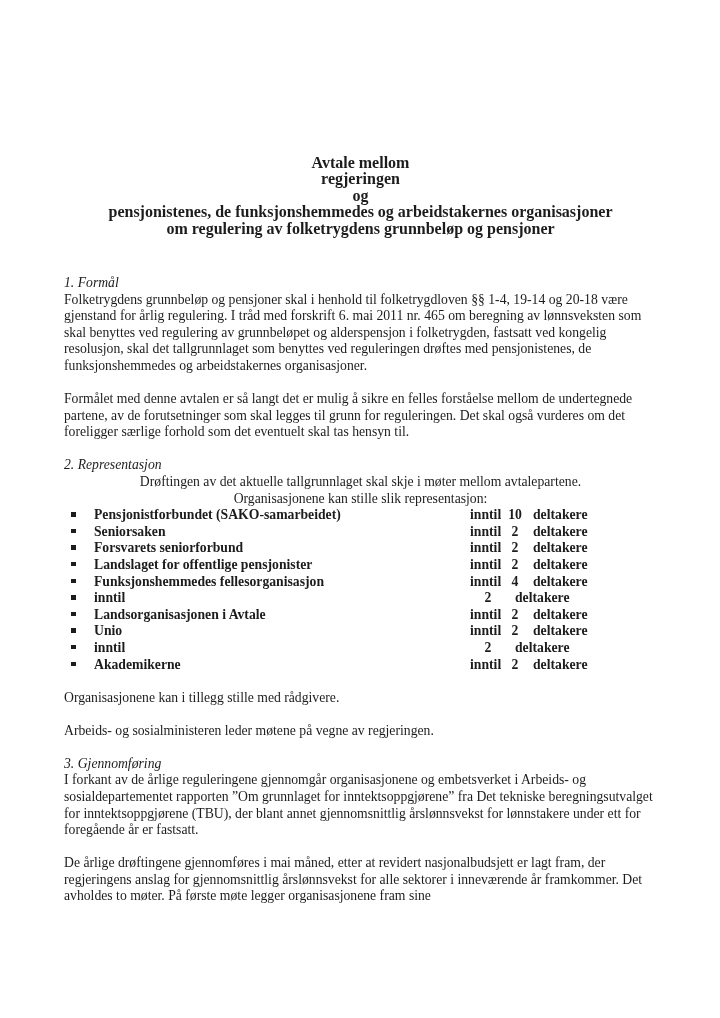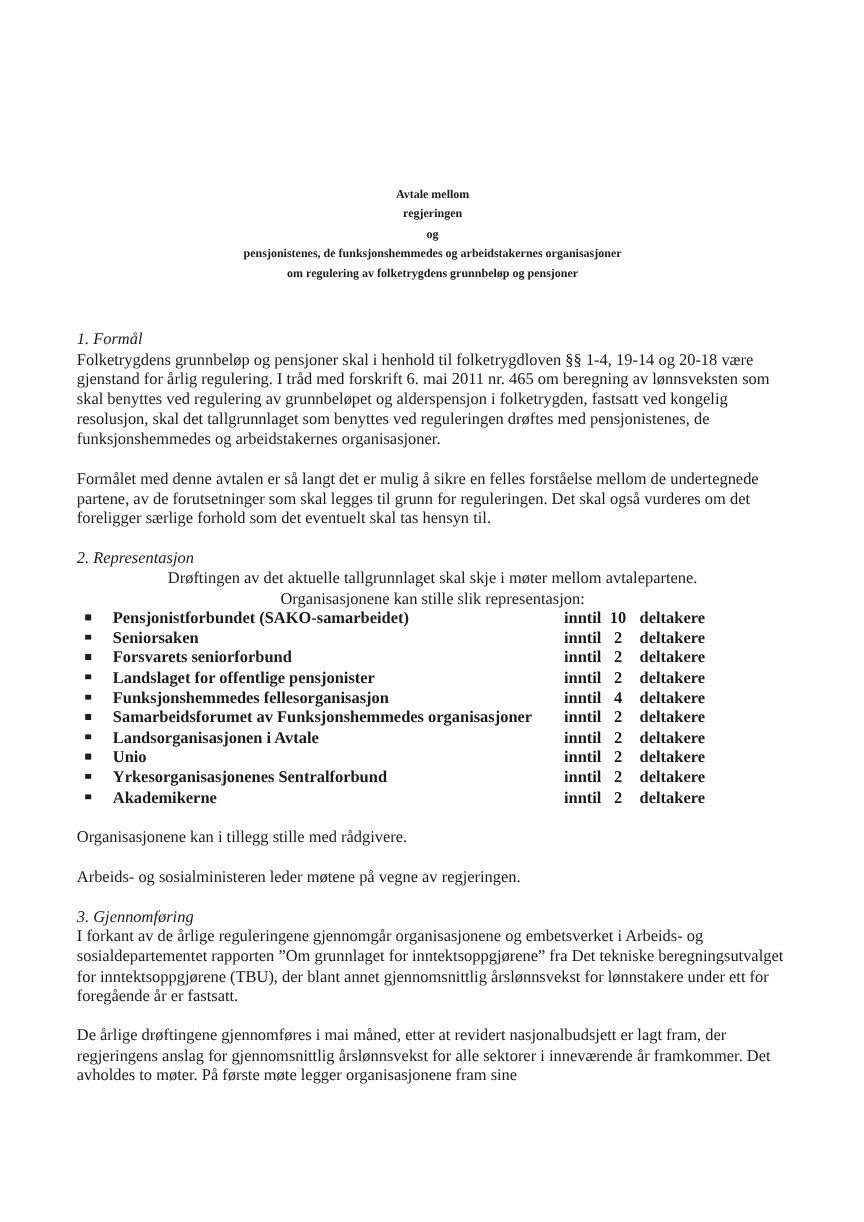"Avtale mellom" .title-block { font-size: 10px -> 16px }
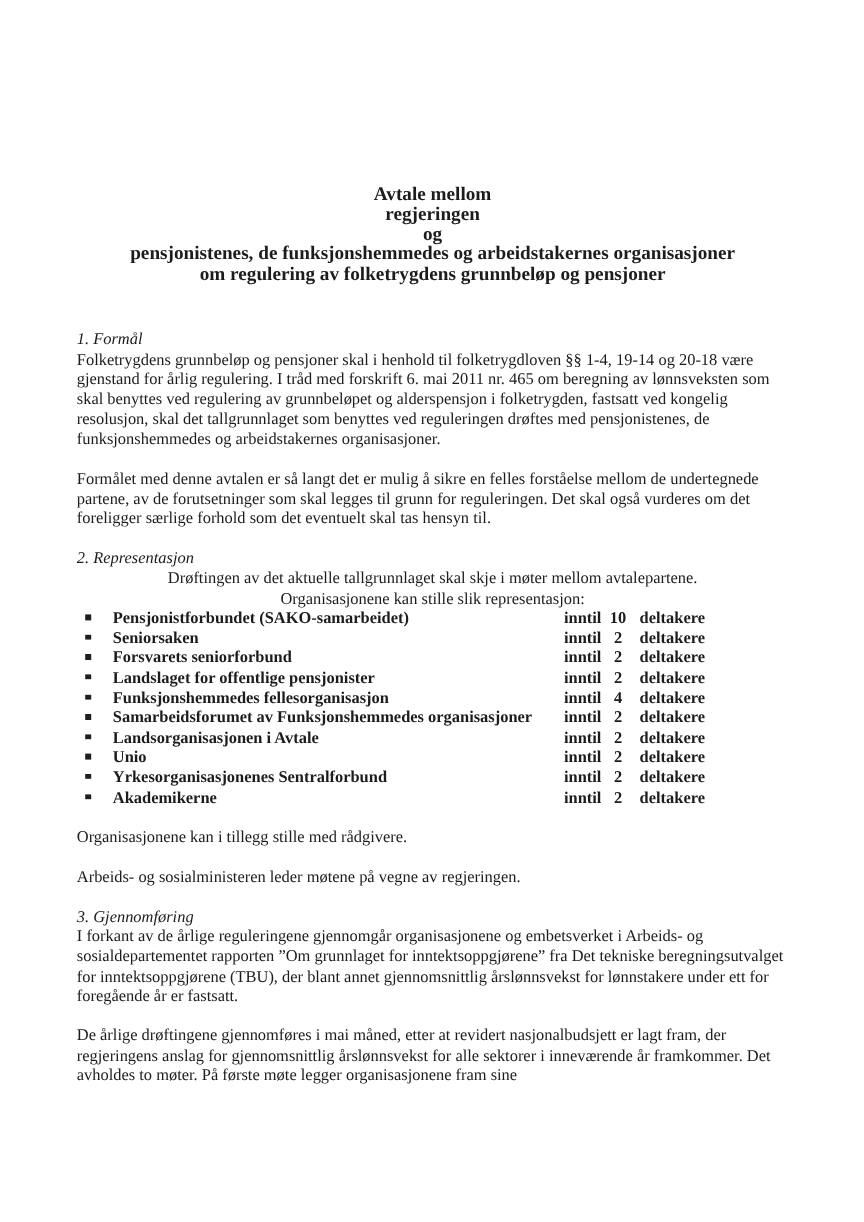"Samarbeidsforumet av Funksjonshemmedes" span.rep-name { html: <span>Samarbeidsforumet av Funksjonshemmedes organisasjoner</span> -> none }
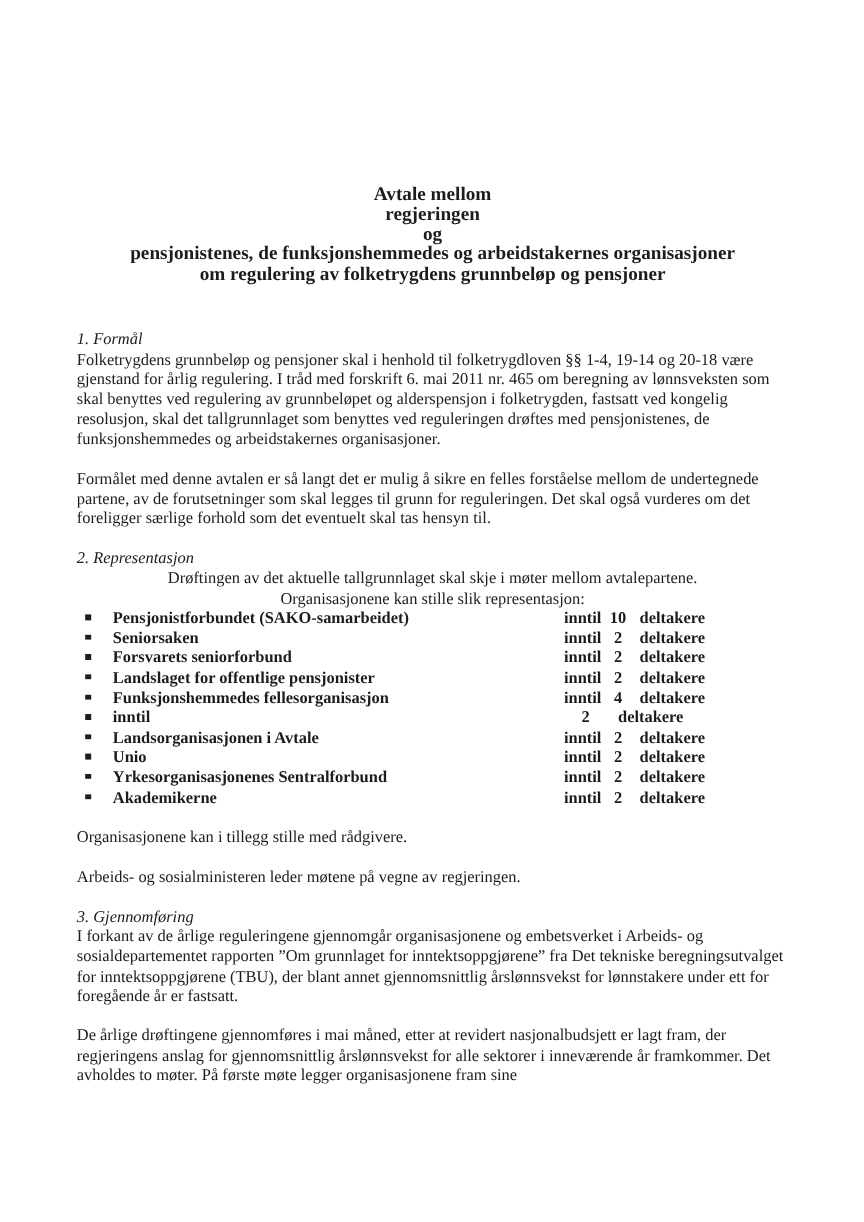"Yrkesorganisasjonenes Sentralforbund" span.rep-name { html: <span>Yrkesorganisasjonenes Sentralforbund</span> -> none }
